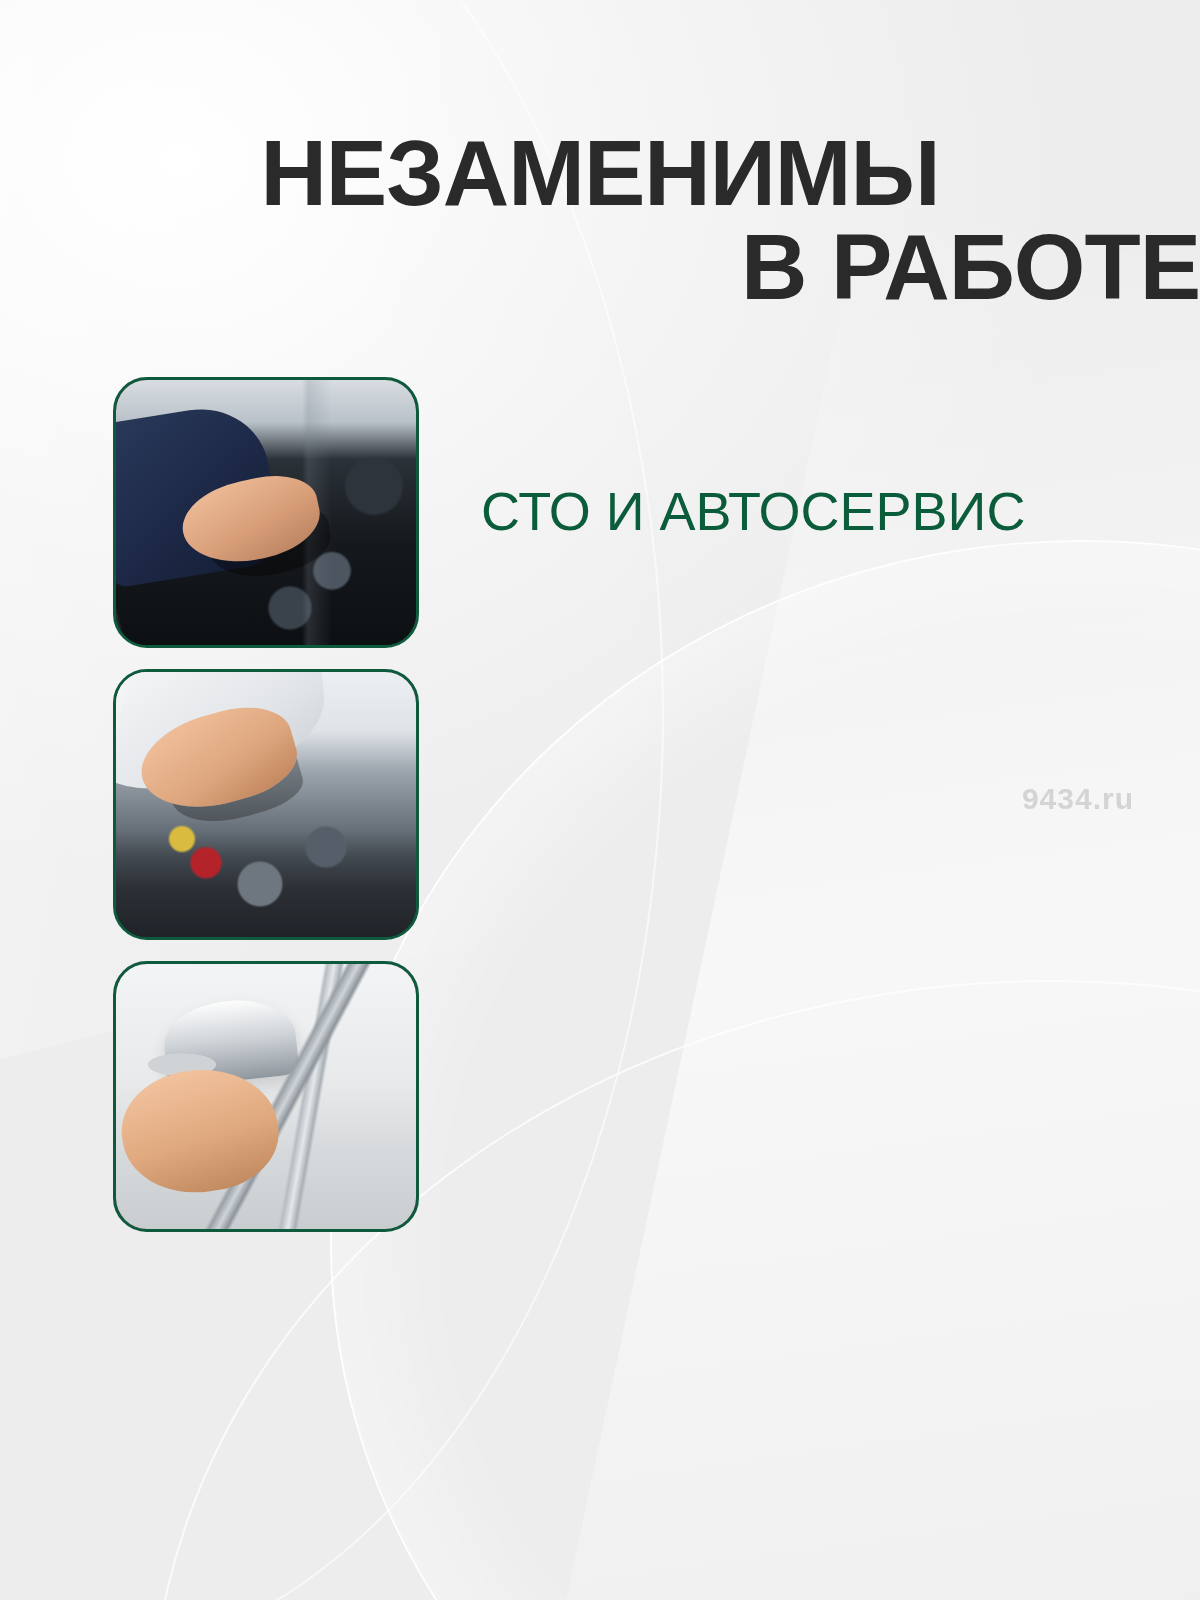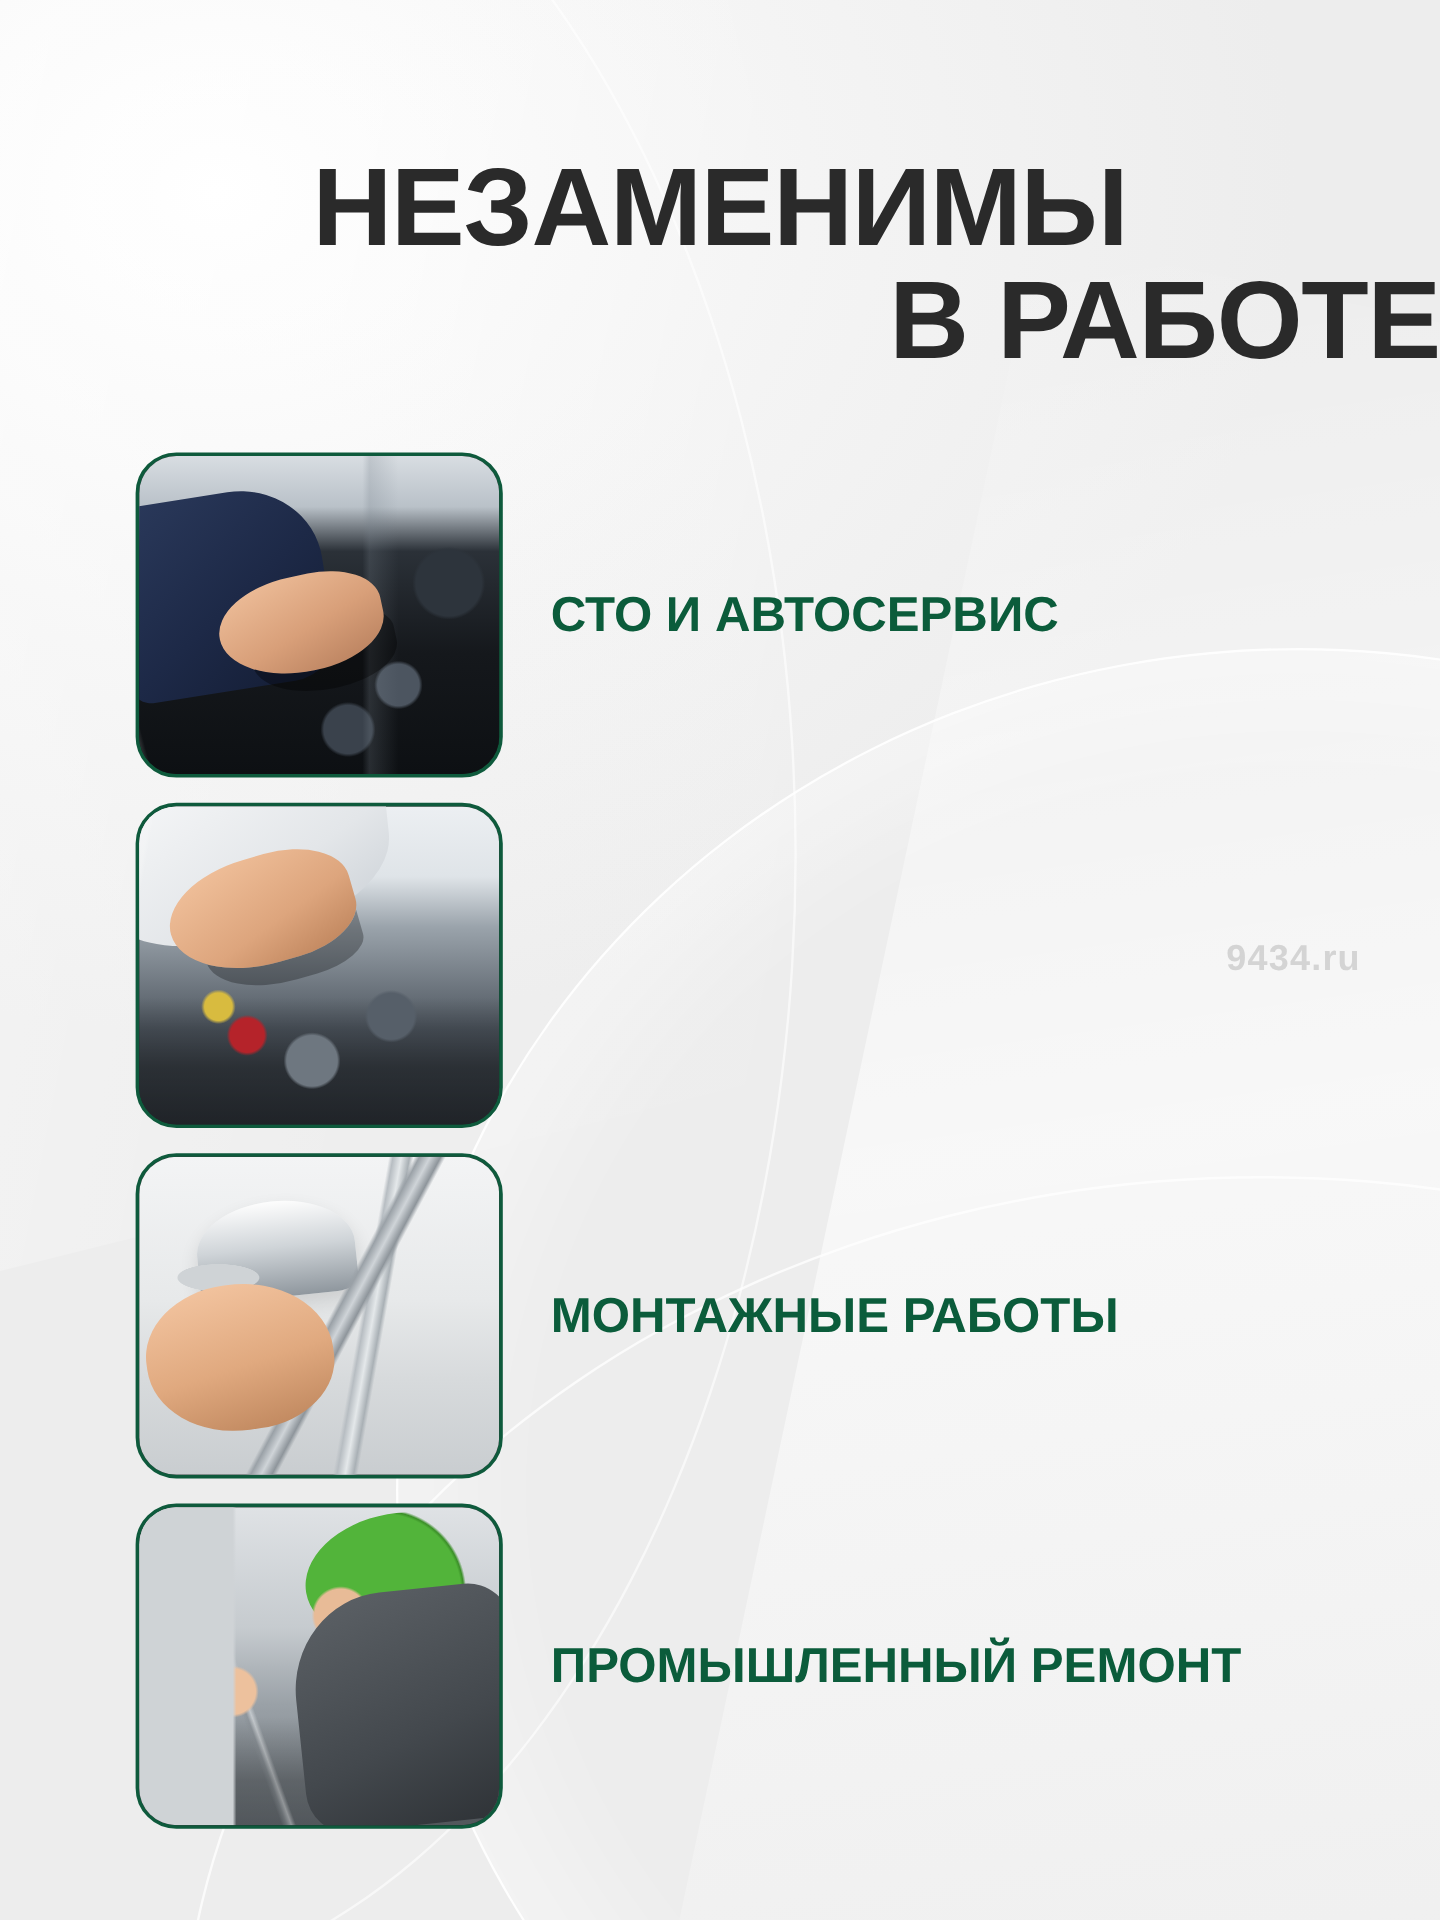"СТО И АВТОСЕРВИС" .label { font-size: 41px -> 54px; font-weight: 700 -> 400; margin-left: 40px -> 62px }
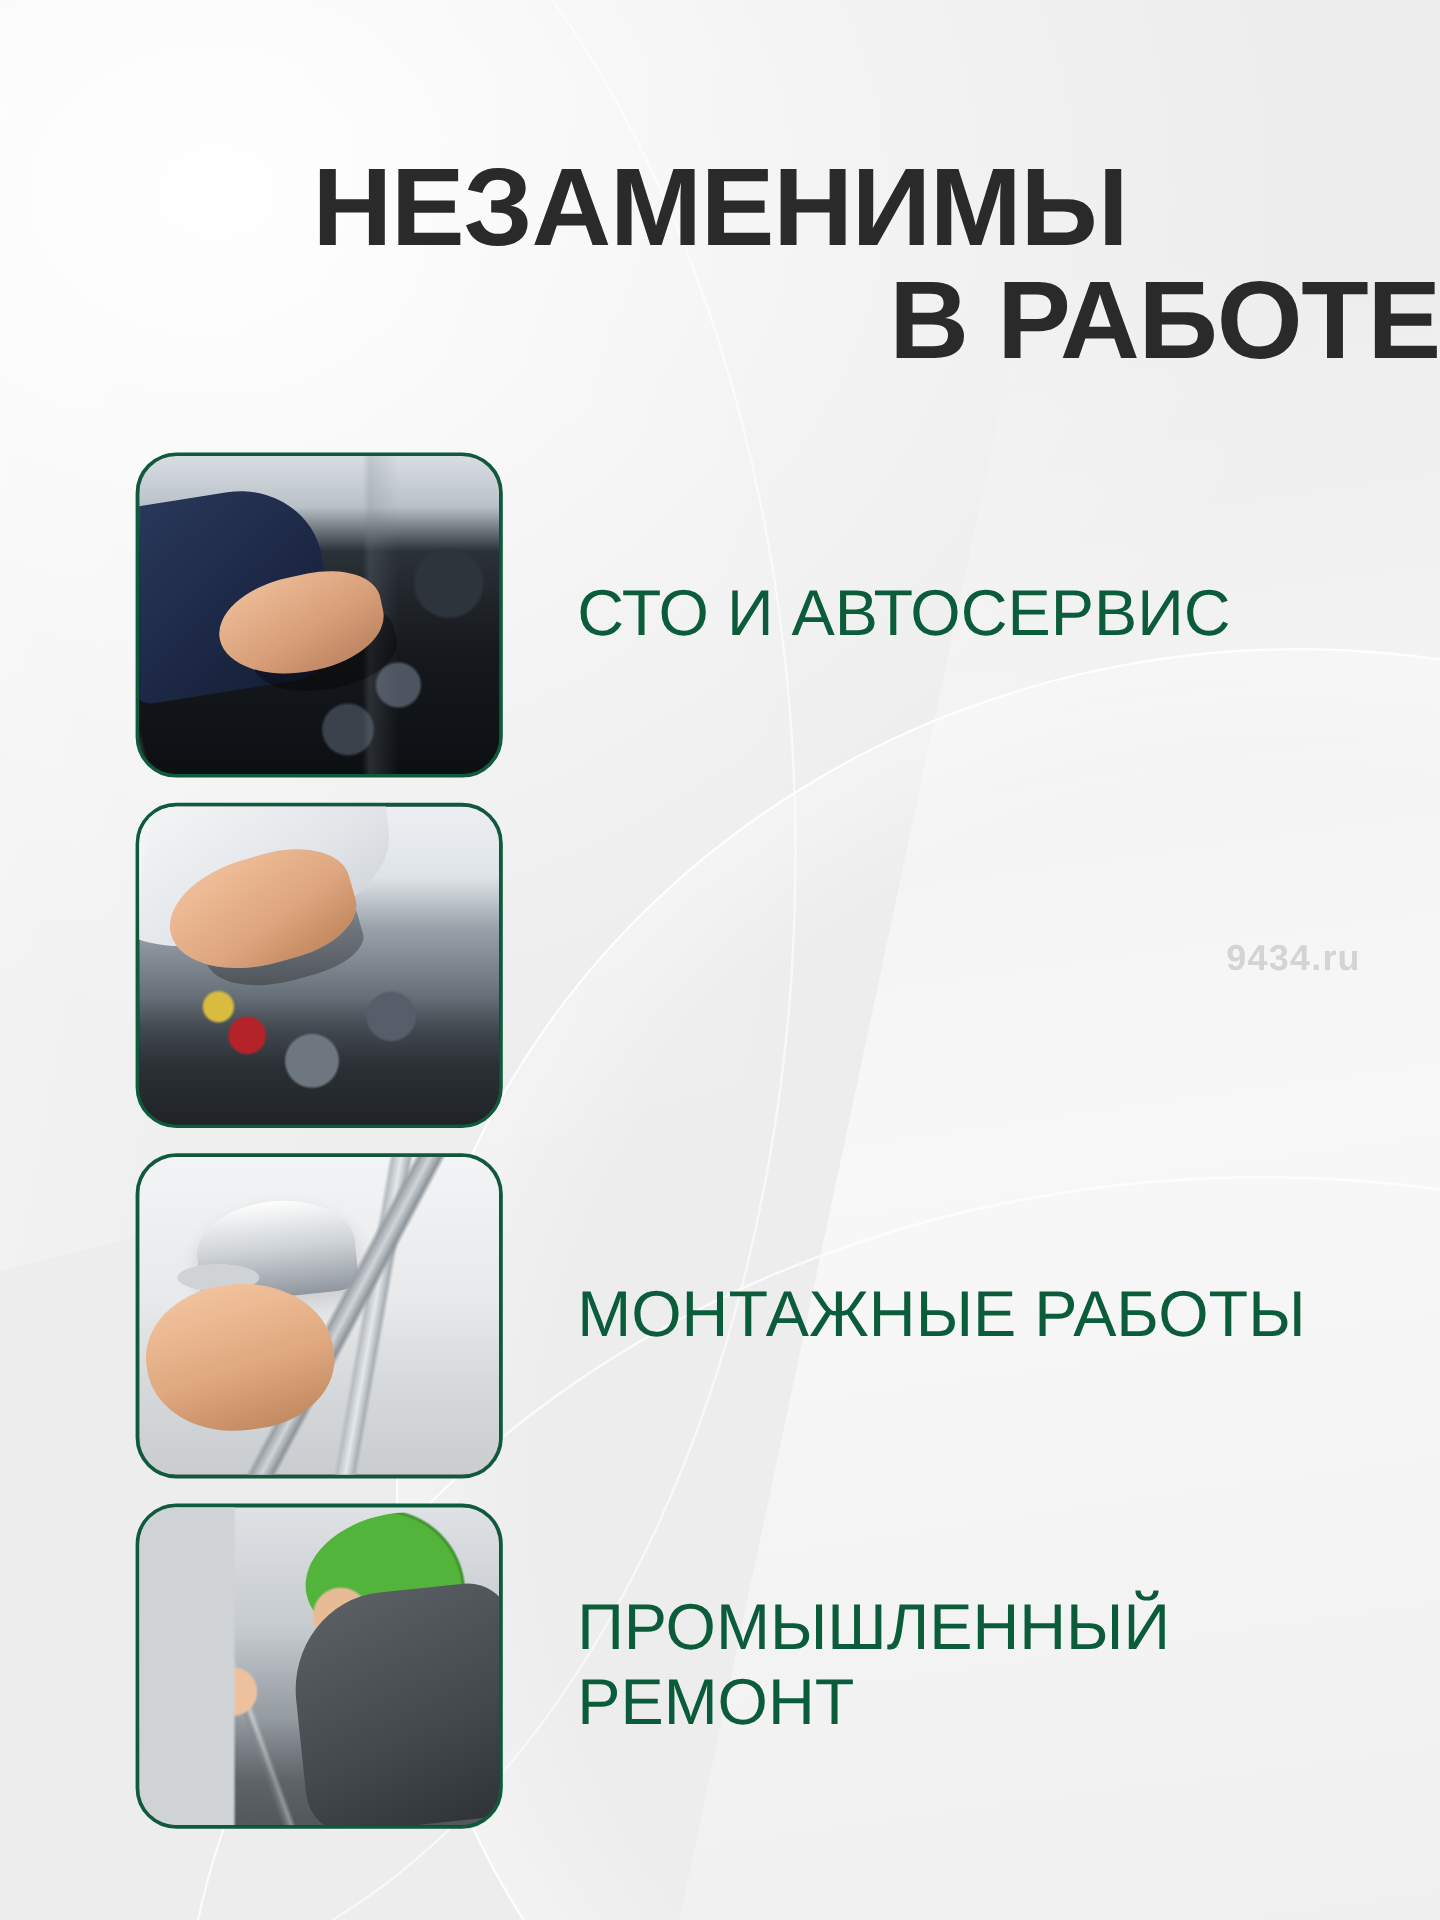"МОНТАЖНЫЕ РАБОТЫ" div.label { html: <div>МОНТАЖНЫЕ РАБОТЫ</div> -> none }
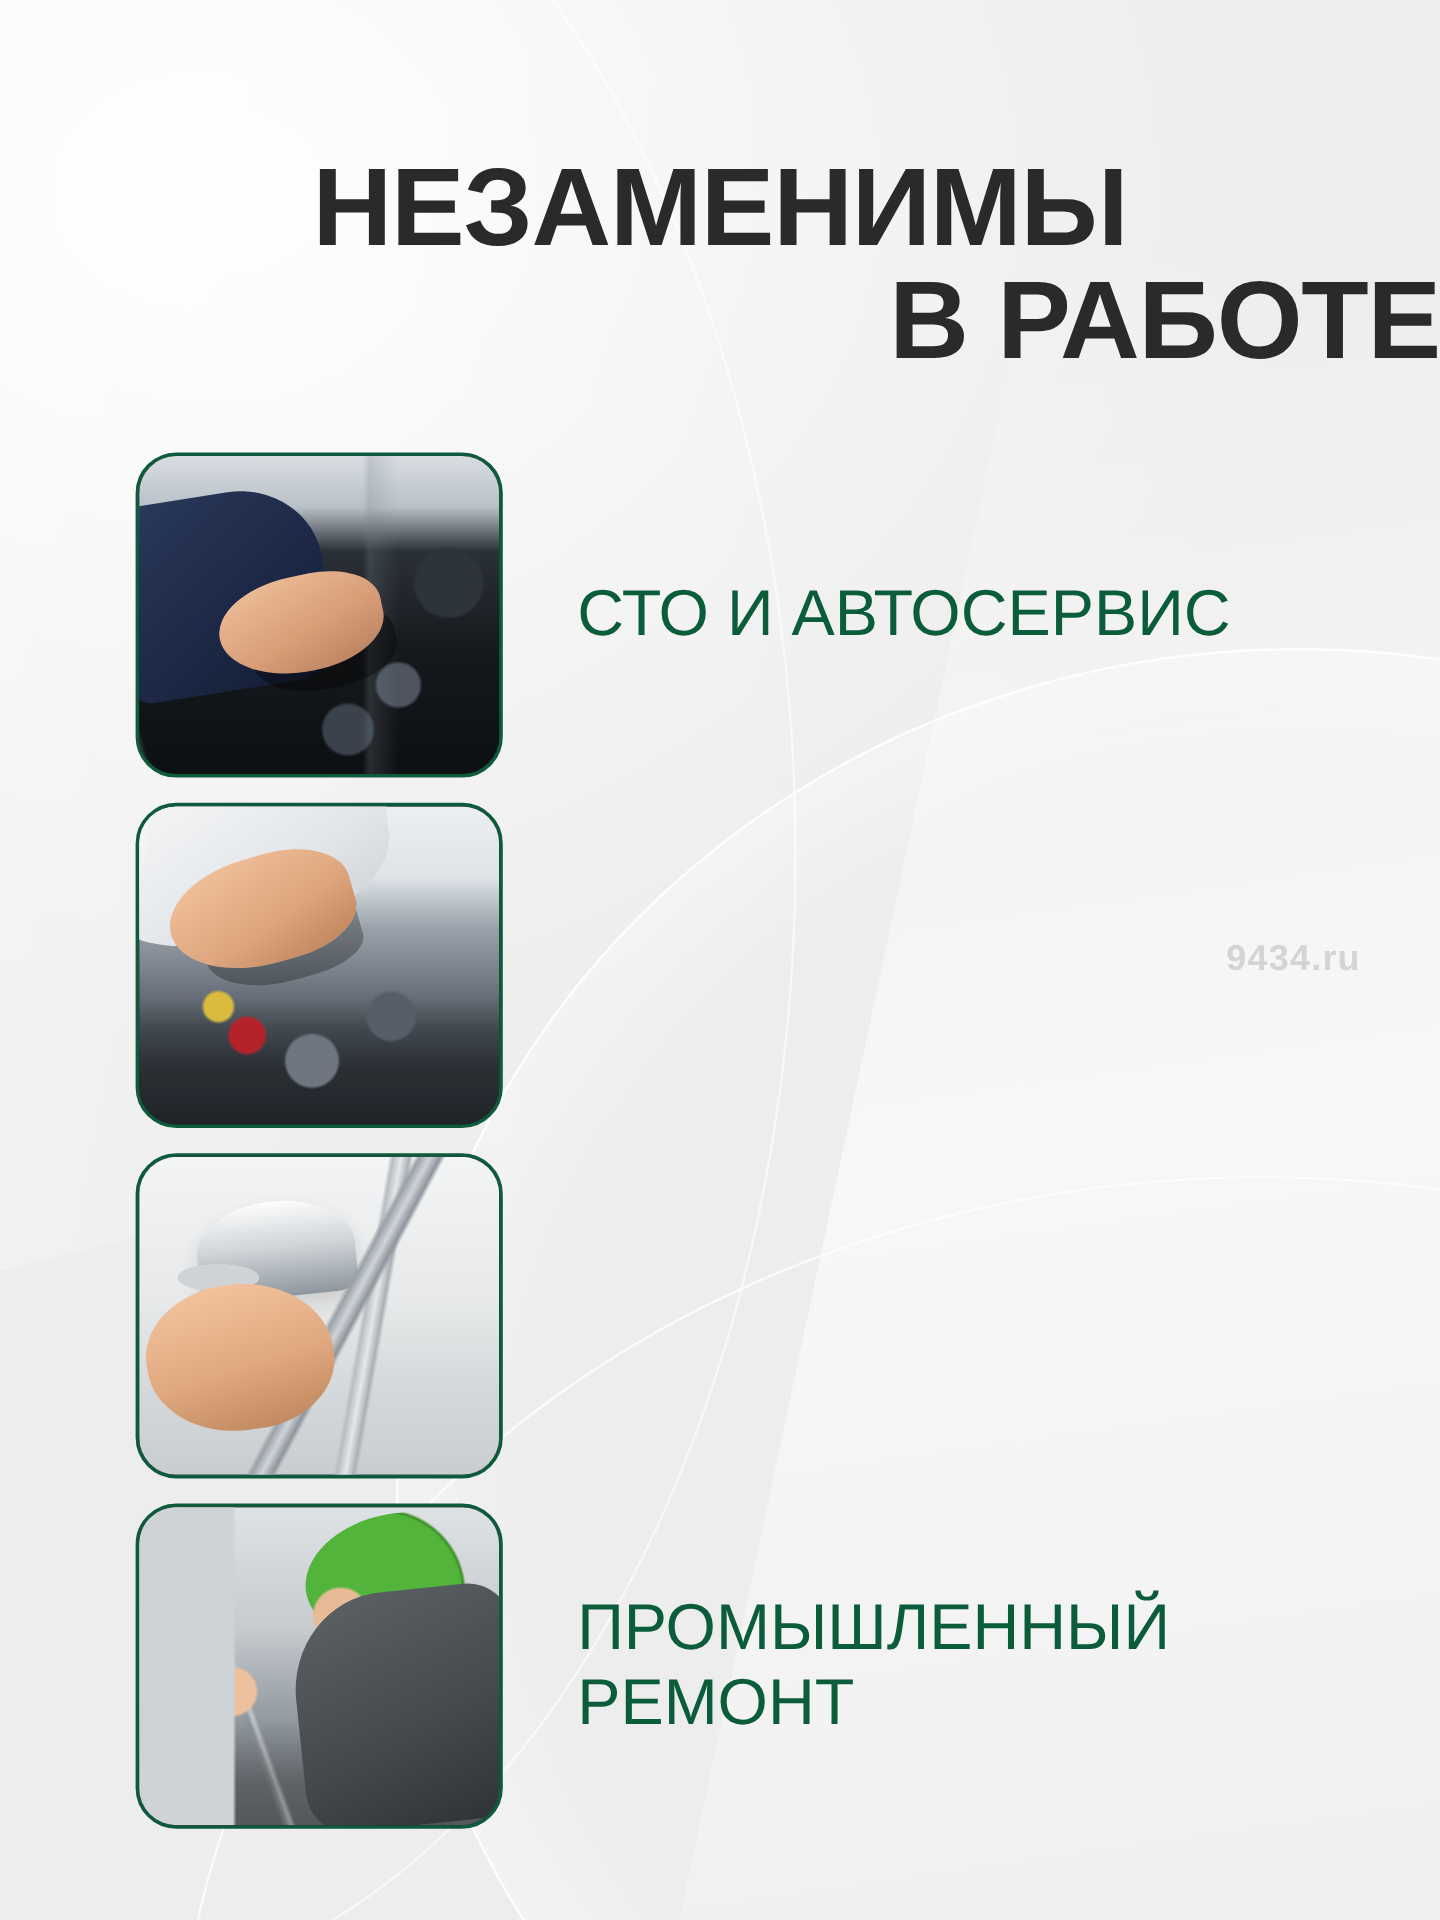"ПРОМЫШЛЕННЫЙ РЕМОНТ" div.item { html: <div> <div> <div> <div></div> </div> </div> <div>ПРОМЫШЛЕННЫЙ РЕМОНТ</div> </div> -> none }
